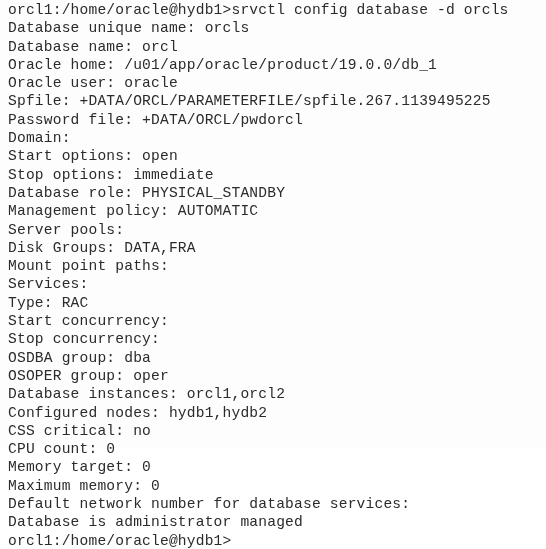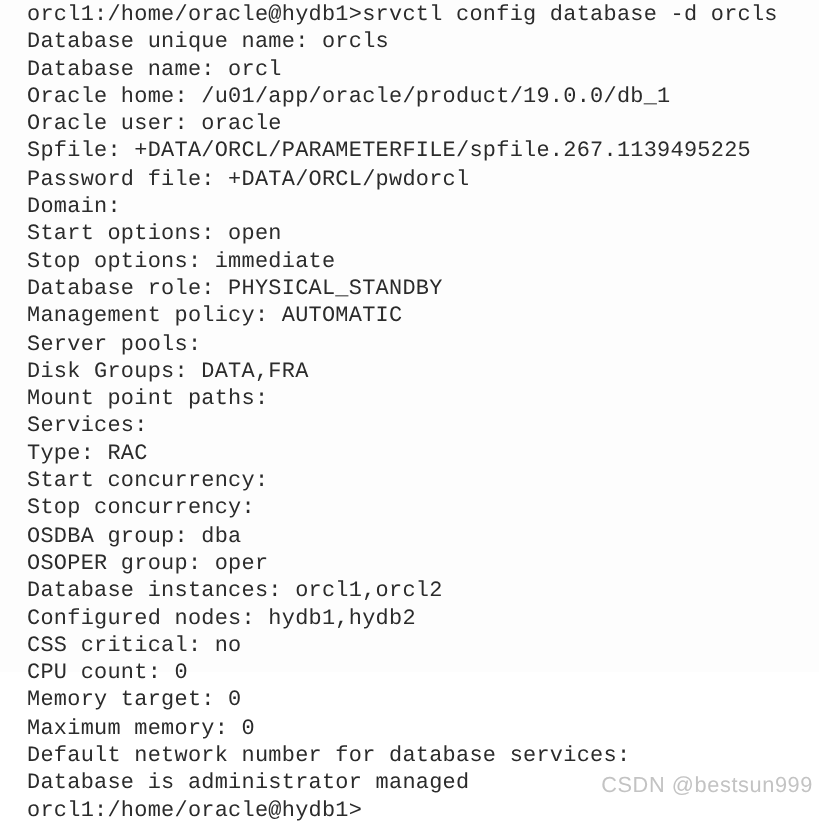"orcl1:/home/oracle@hydb1>srvctl config" #terminal { padding: 1px 0 0 18px -> 1px 0 0 8px }
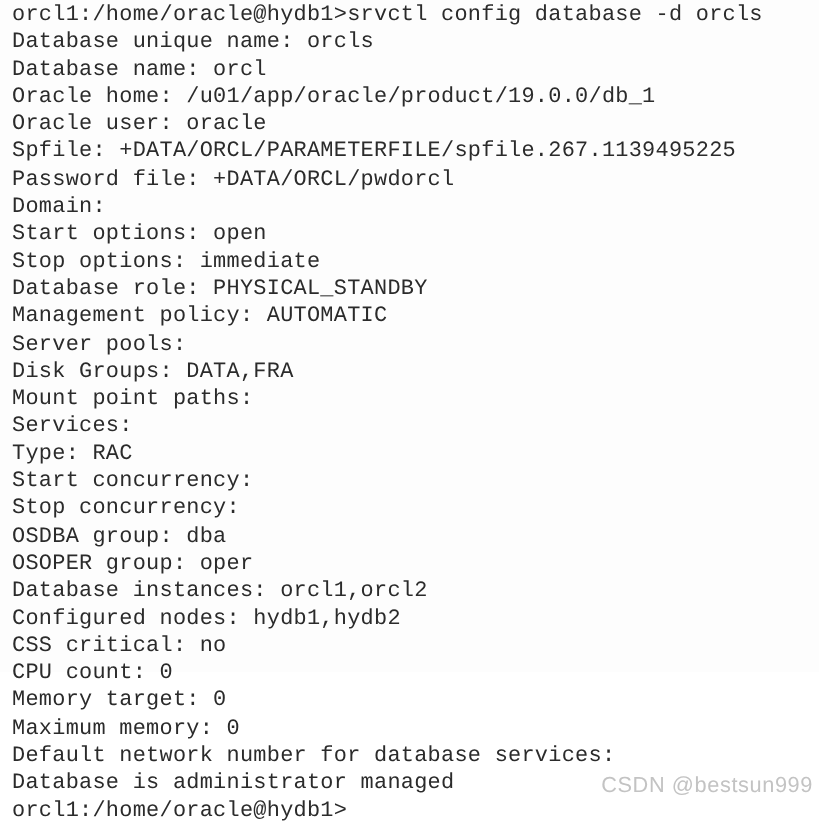"CSDN @bestsun999" div.watermark { html: <div>CSDN @bestsun999</div> -> none }
